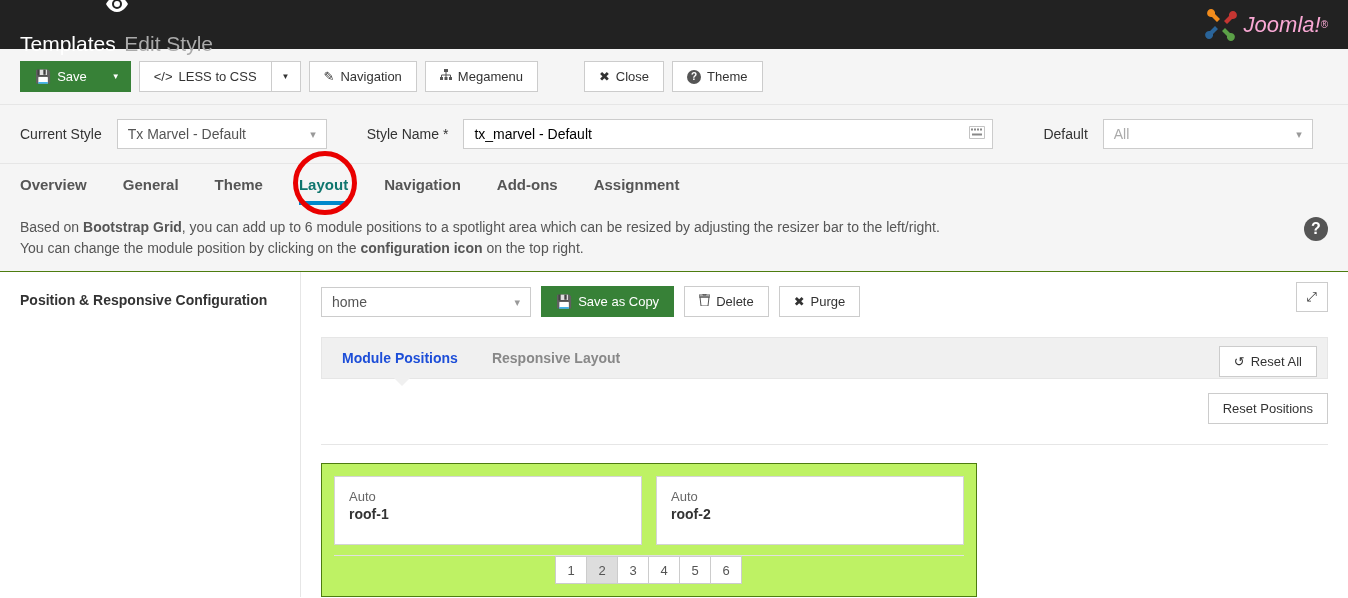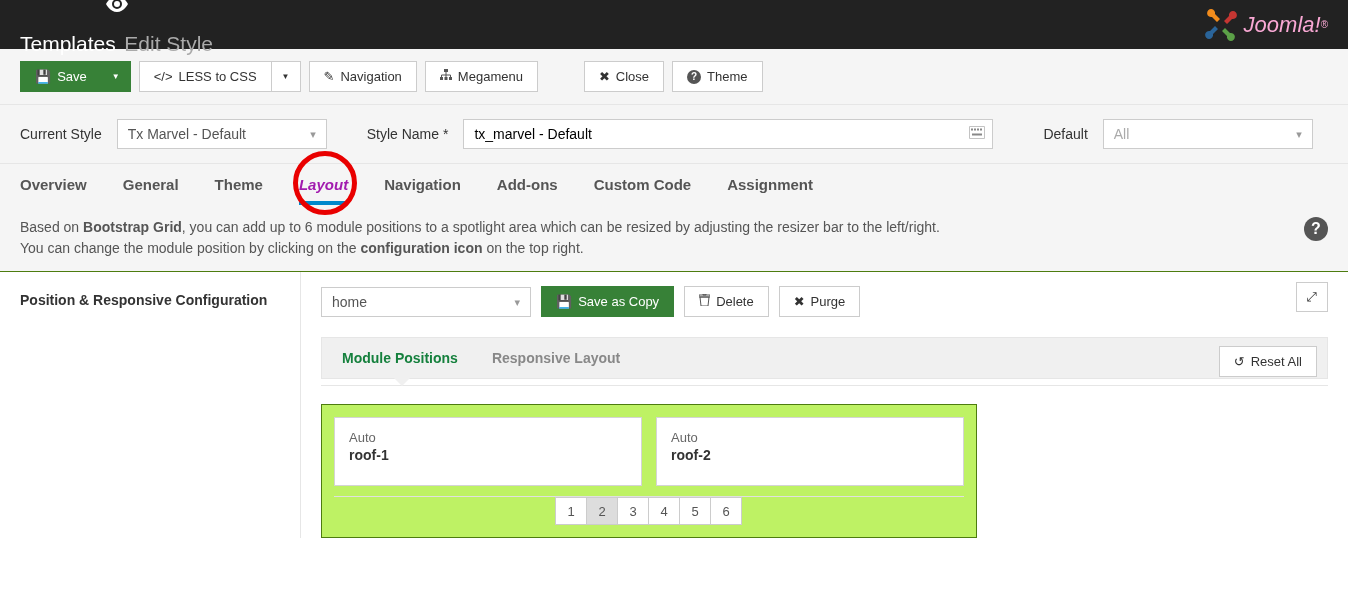"Layout" .tab.active { color: #a21caf -> #0f766e; font-style: italic -> none }
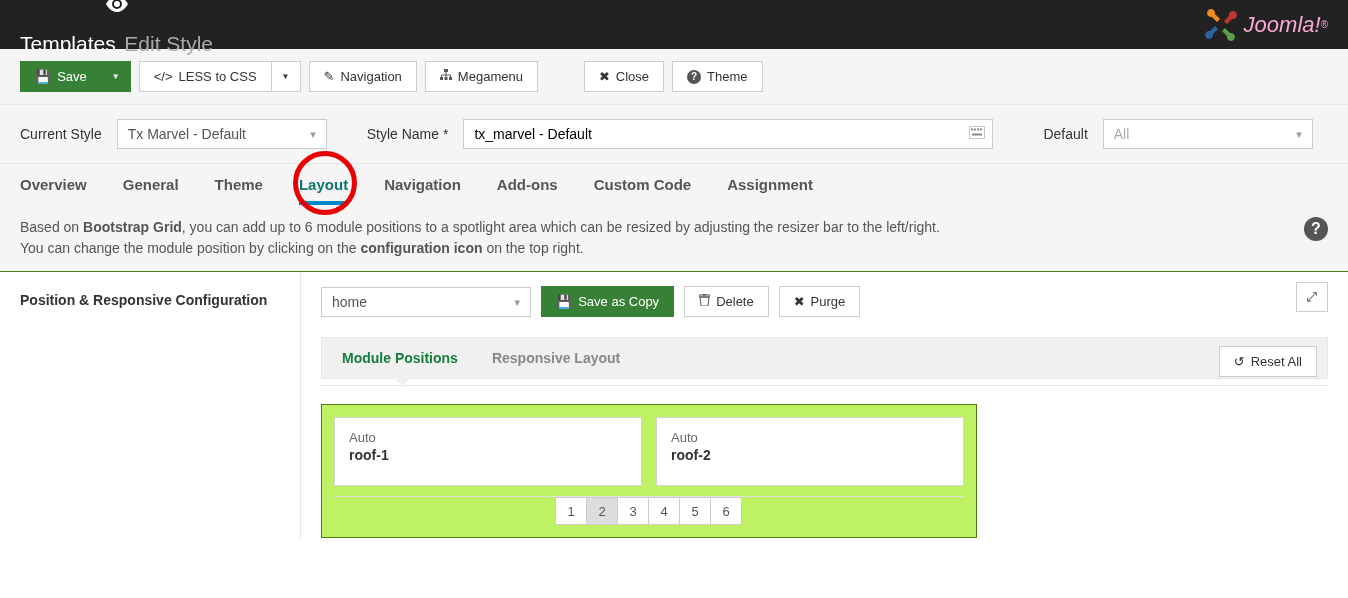"Custom Code" div.tab { html: <div><span>Custom Code</span></div> -> none }
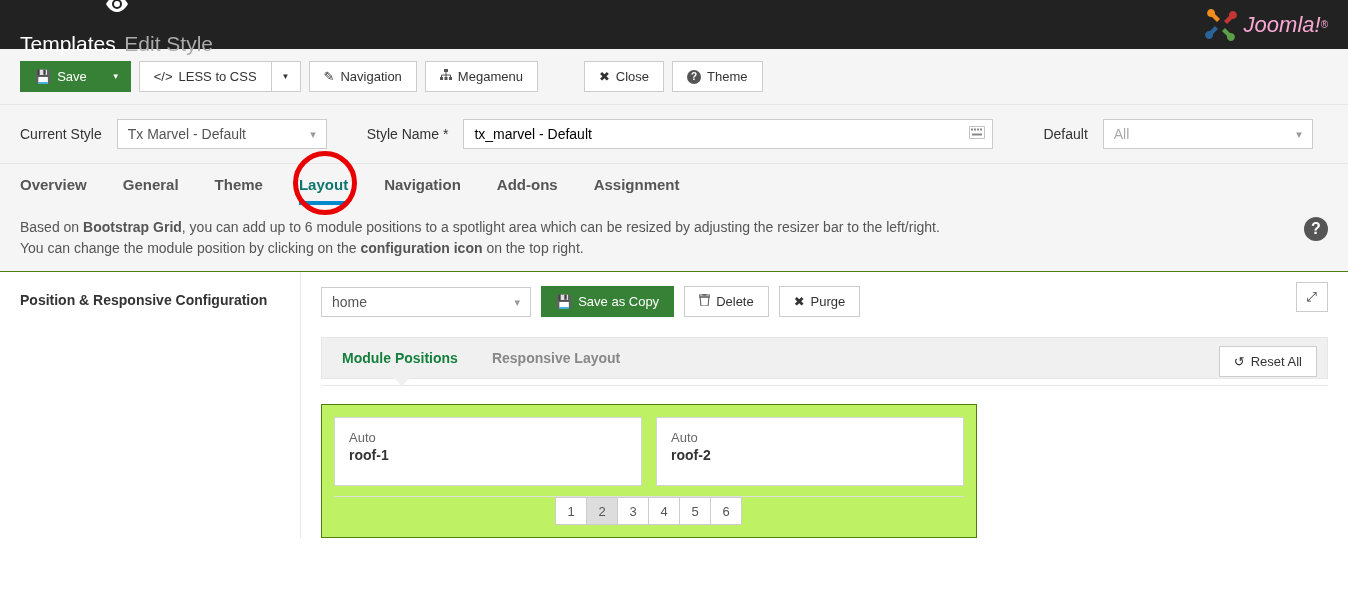"Module Positions" .subtab.active { color: #15803d -> #1d4ed8 }
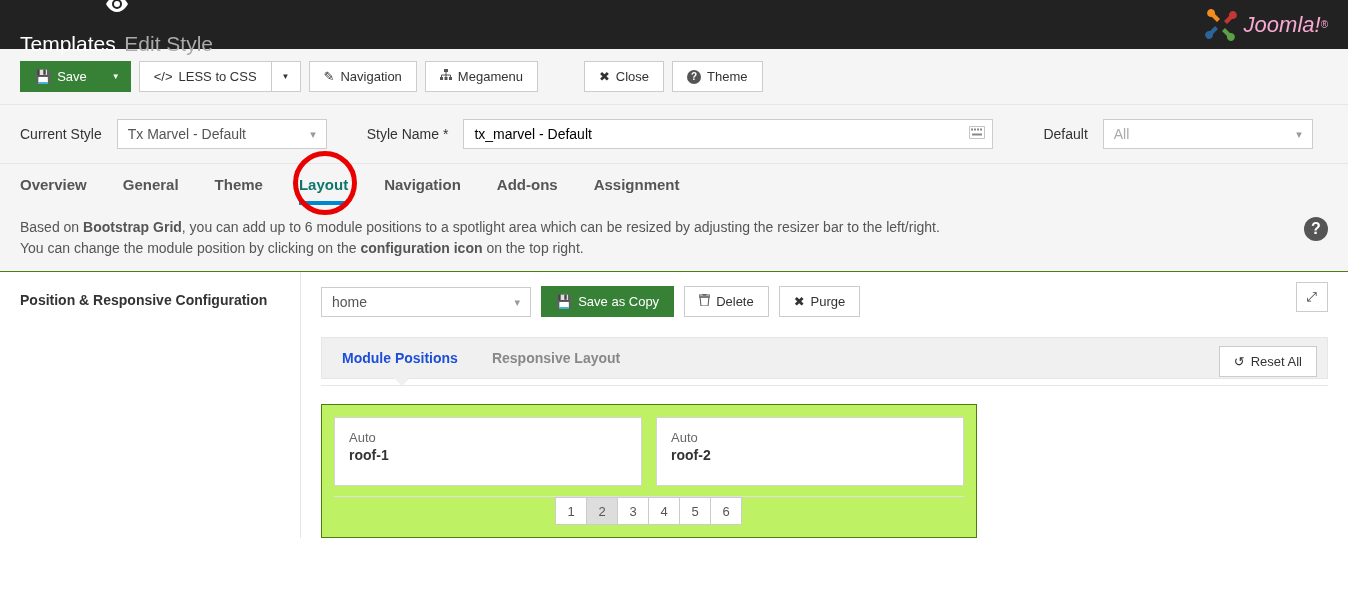"Reset Positions" div.reset-row { html: none -> <div> <button> <span>Reset Positions</span> </button> </div> }
